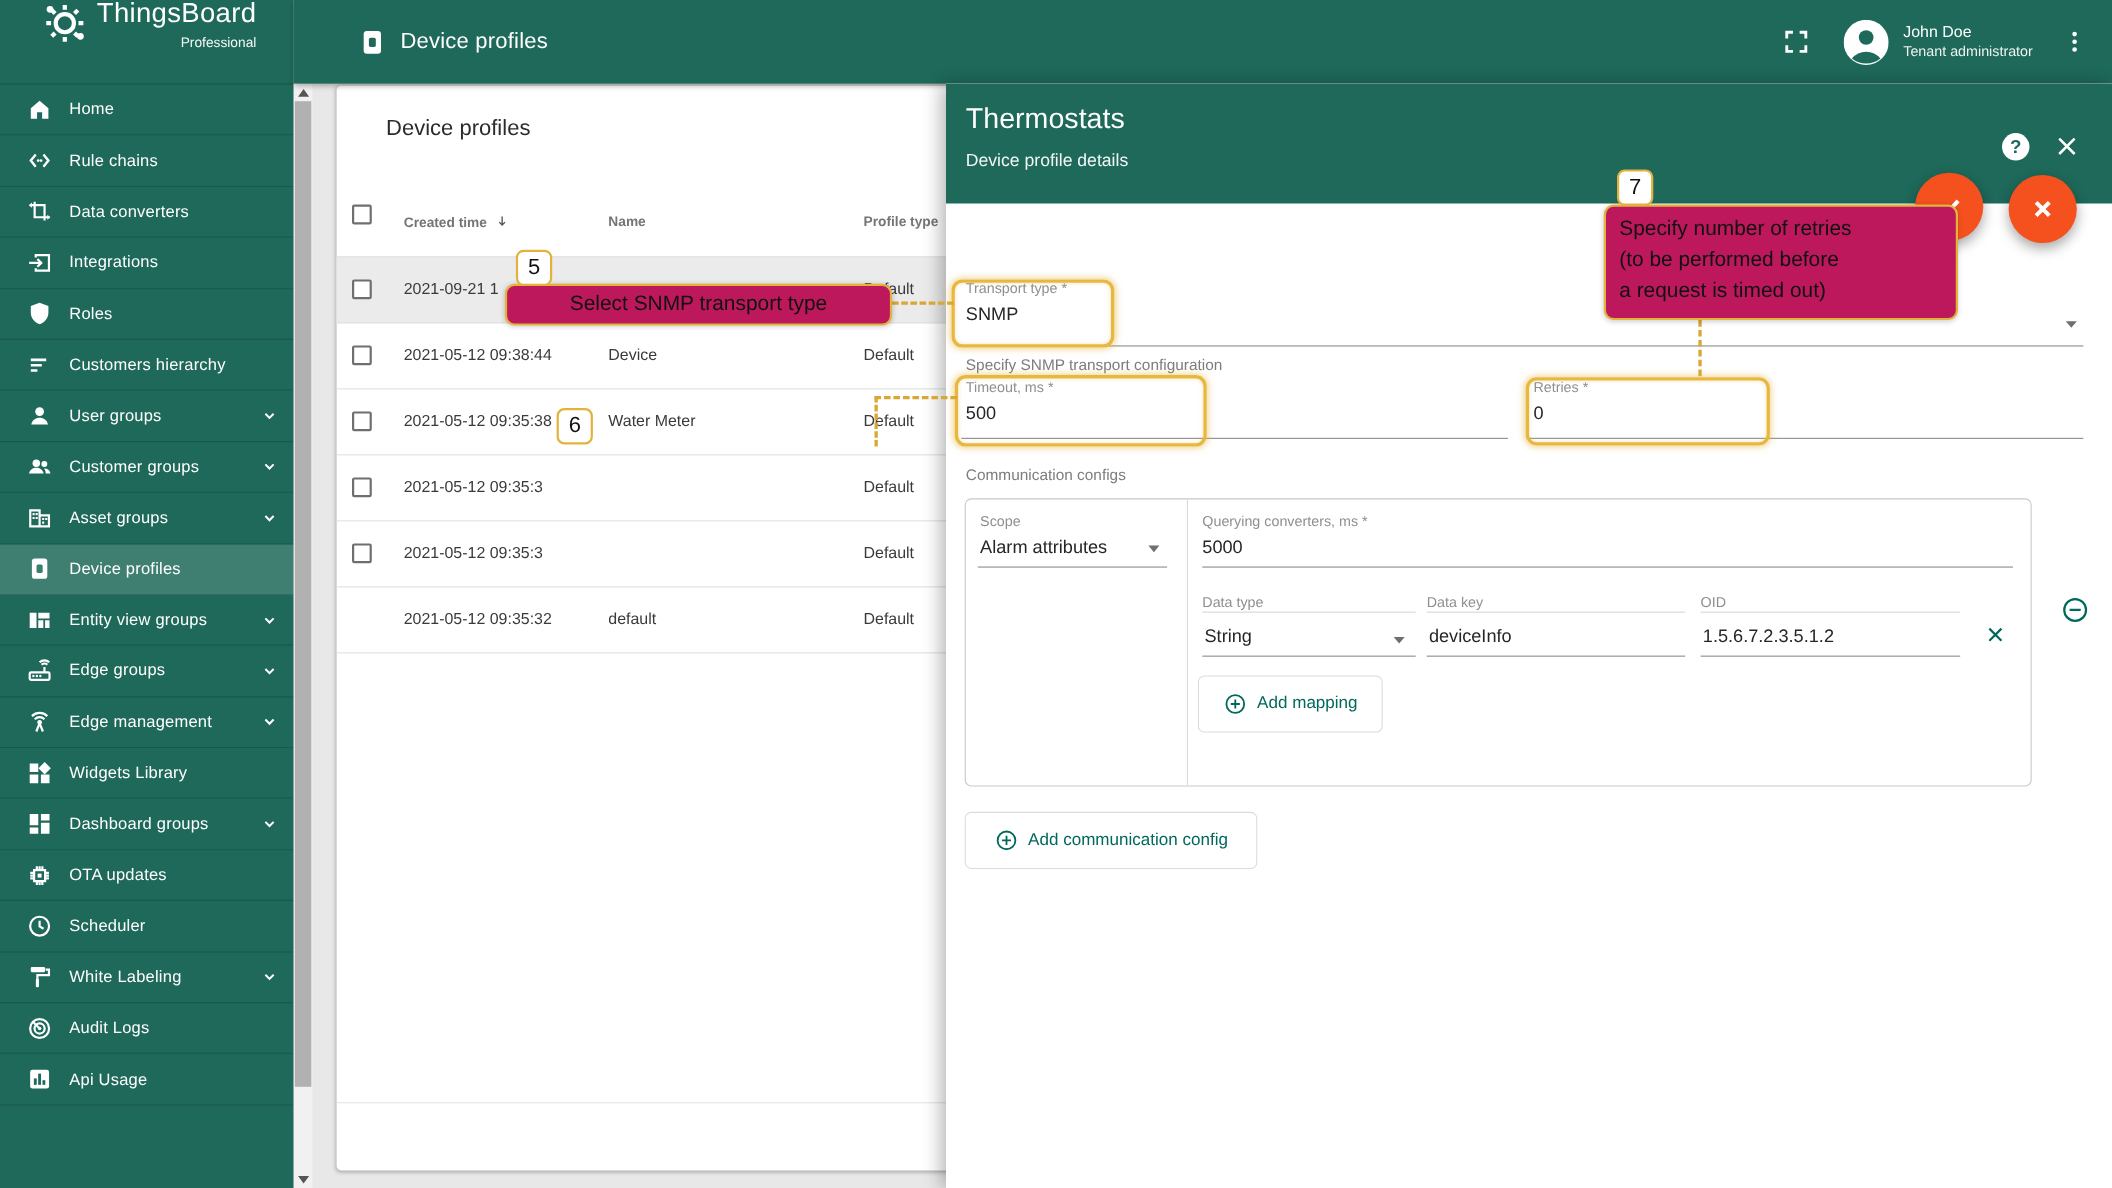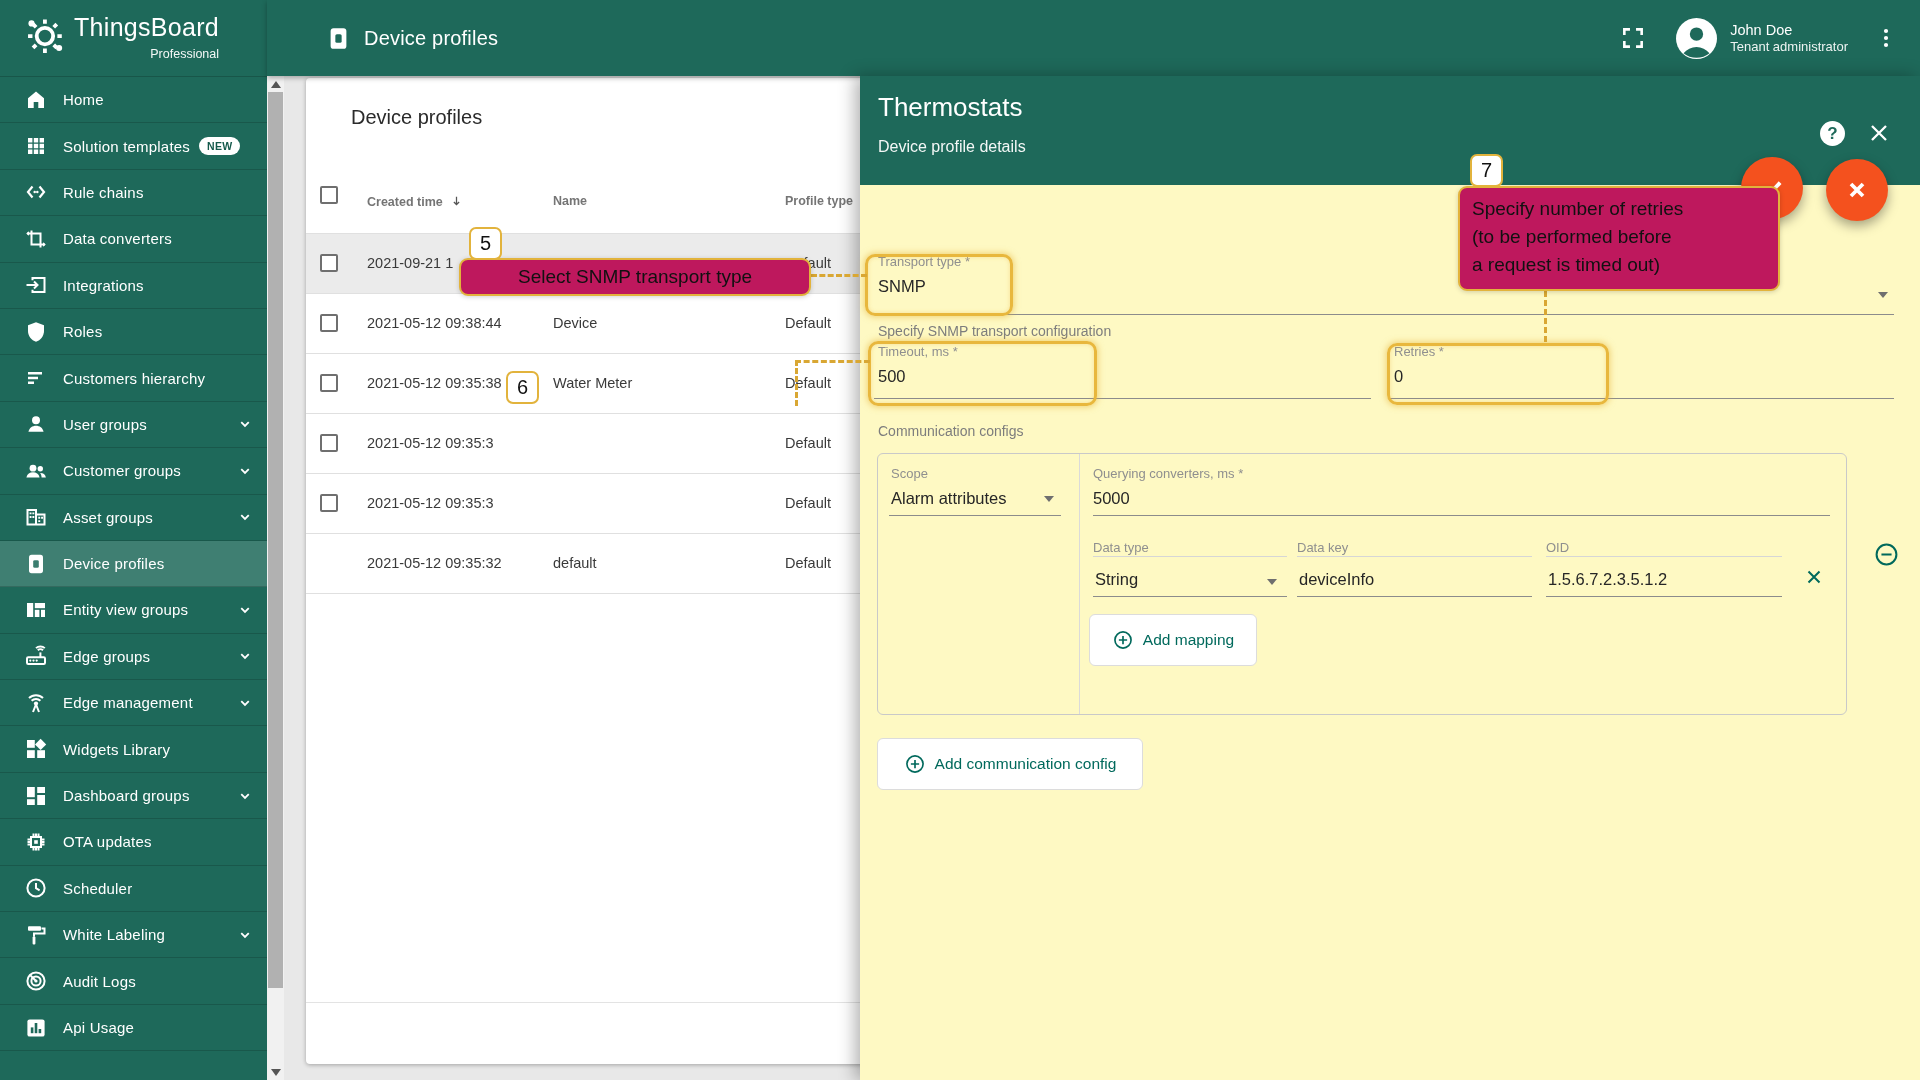"ThingsBoard" .logo-block { align-items: center -> flex-start; padding-left: 20px -> 34px }
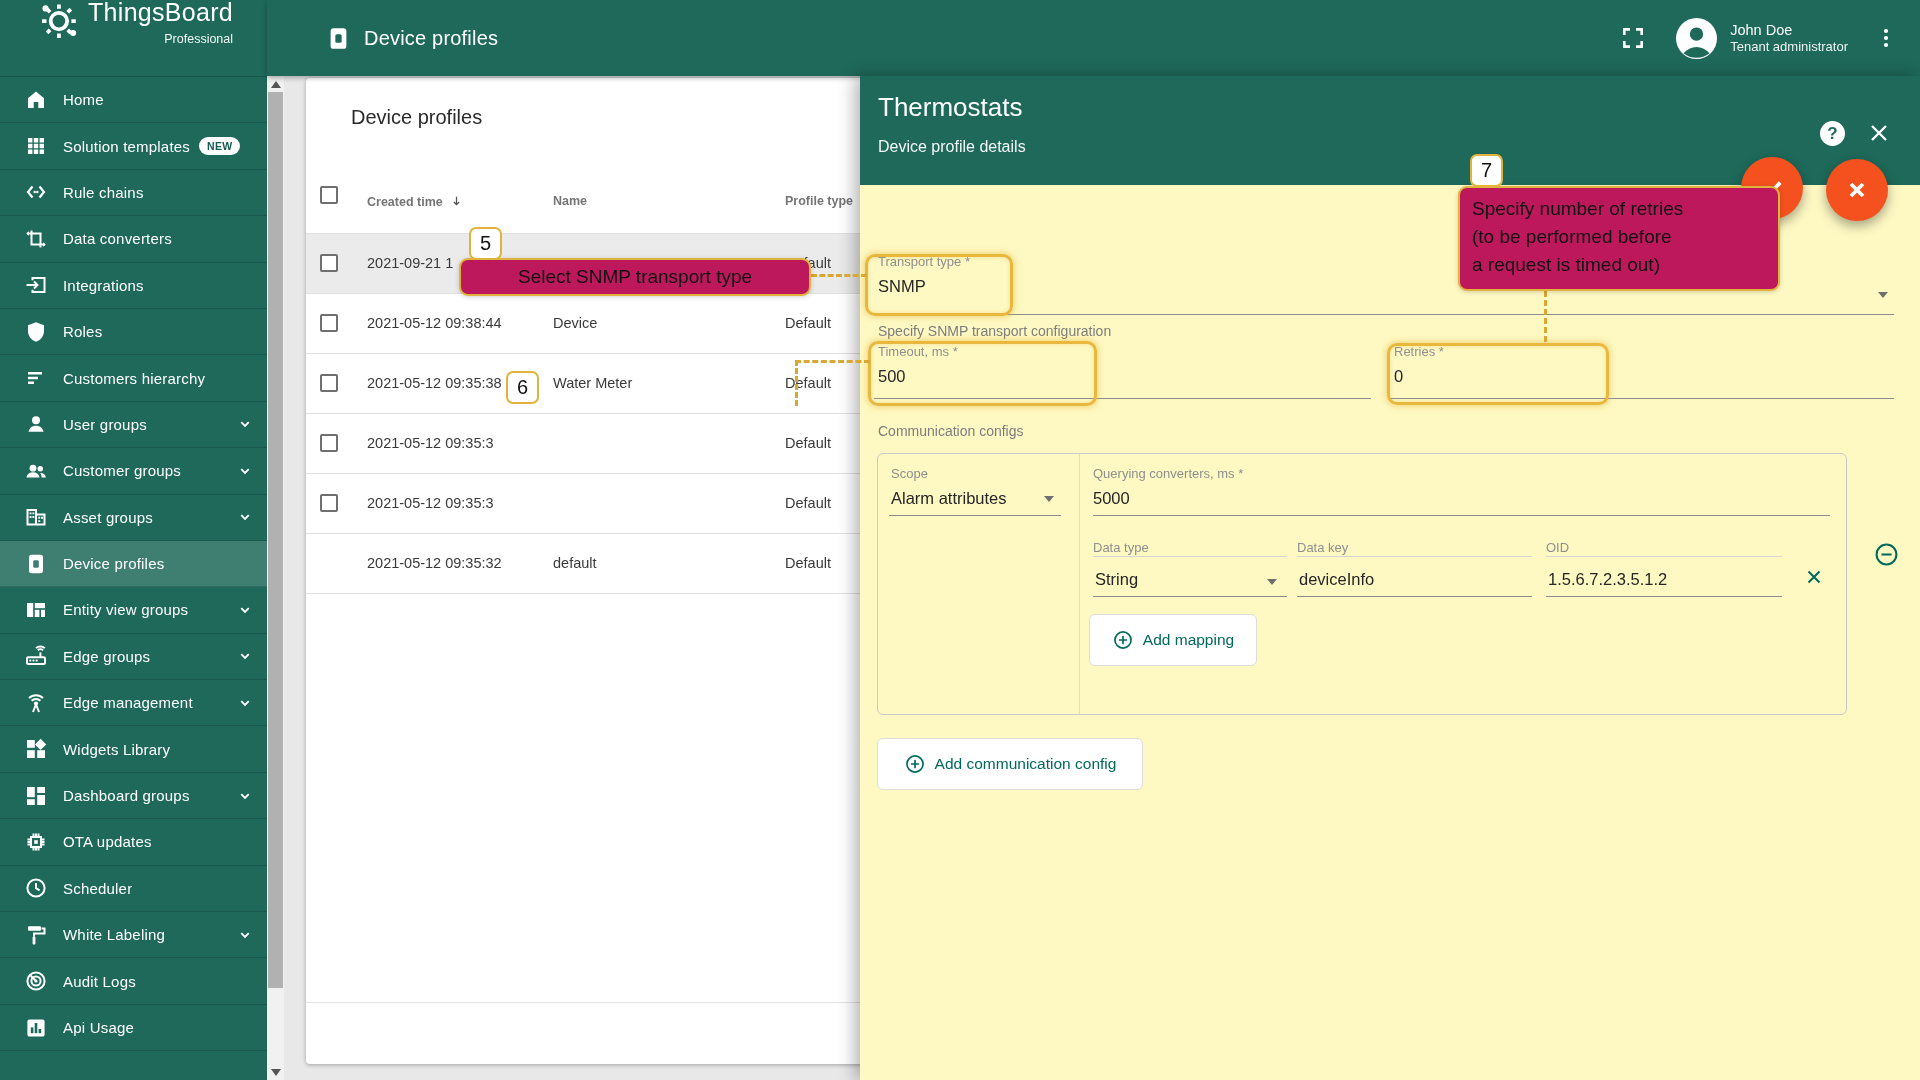"Thermostats" .panel { background: #fef9c3 -> #ffffff }
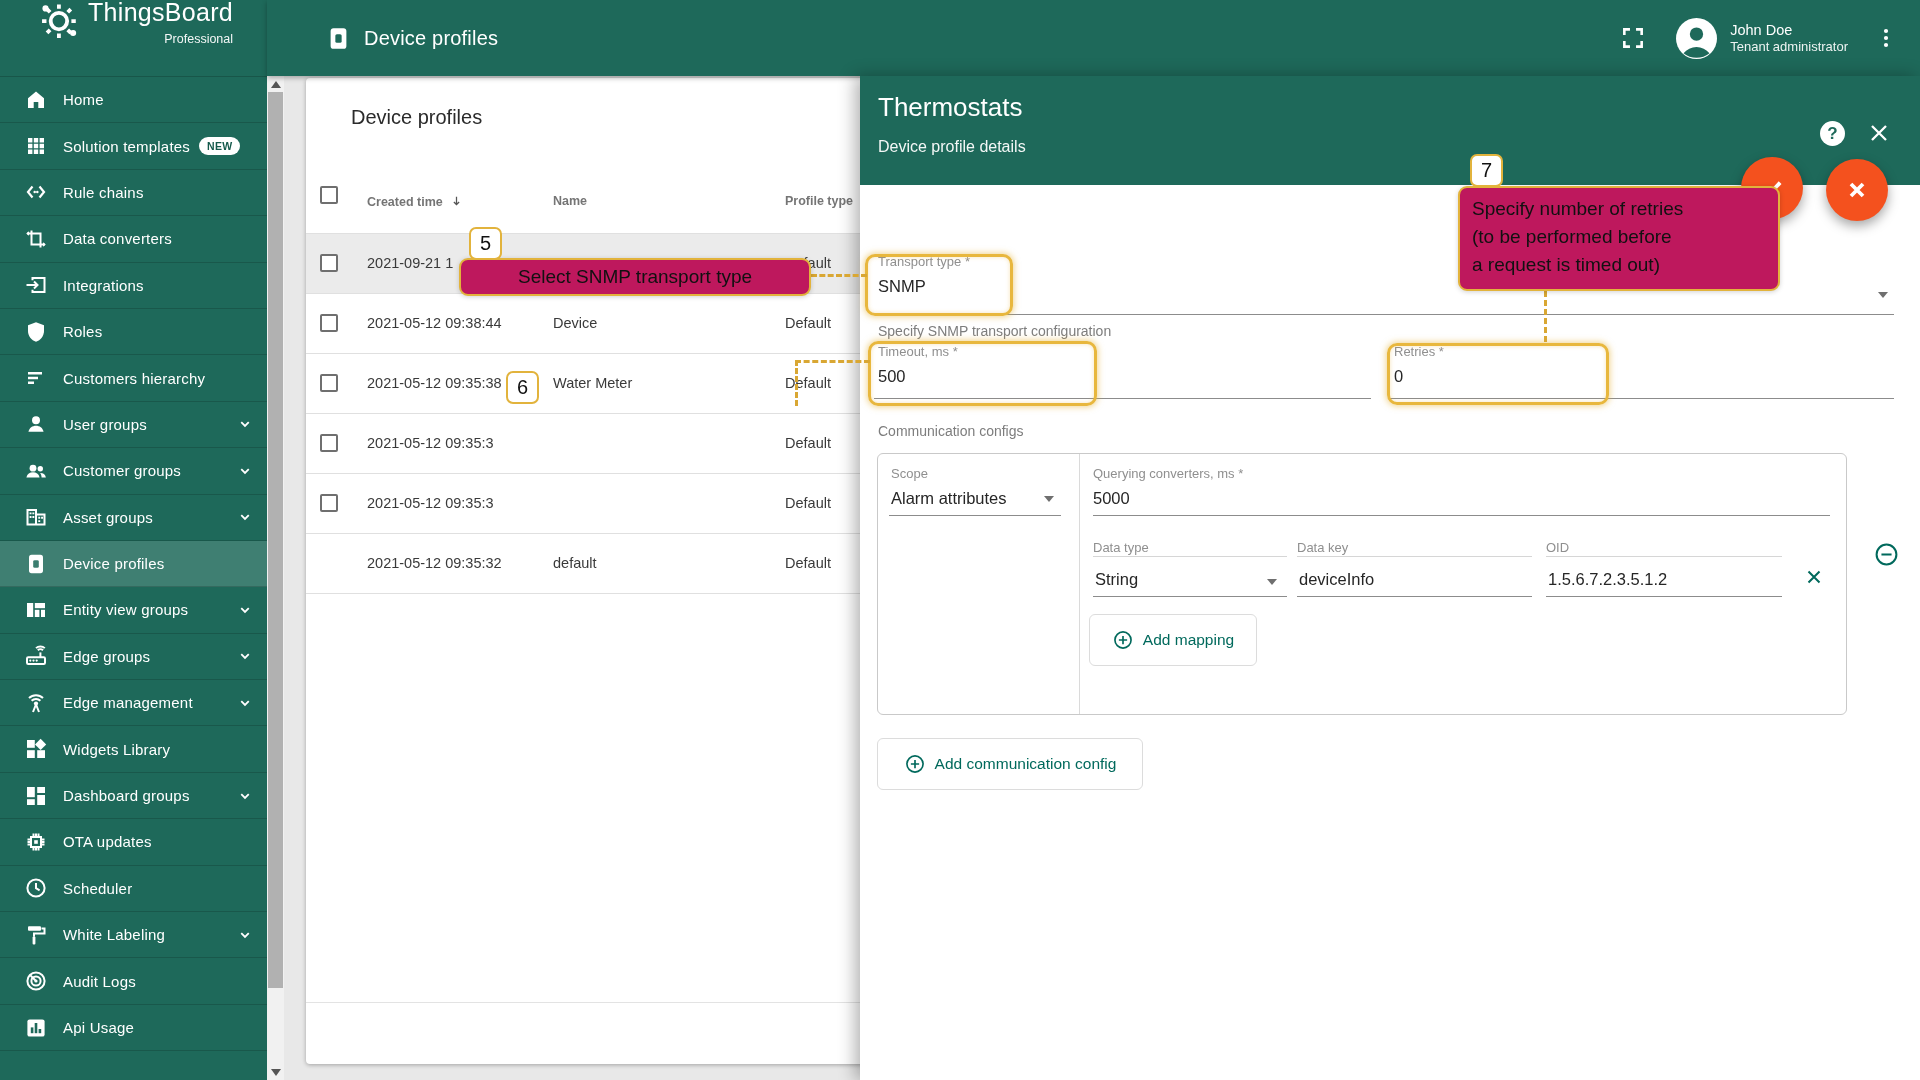"Solution templates" div.nav-item { html: <div> <span> <svg> <path></path> </svg> </span> <span>Solution templates</span> <span>NEW</span> </div> -> none }
